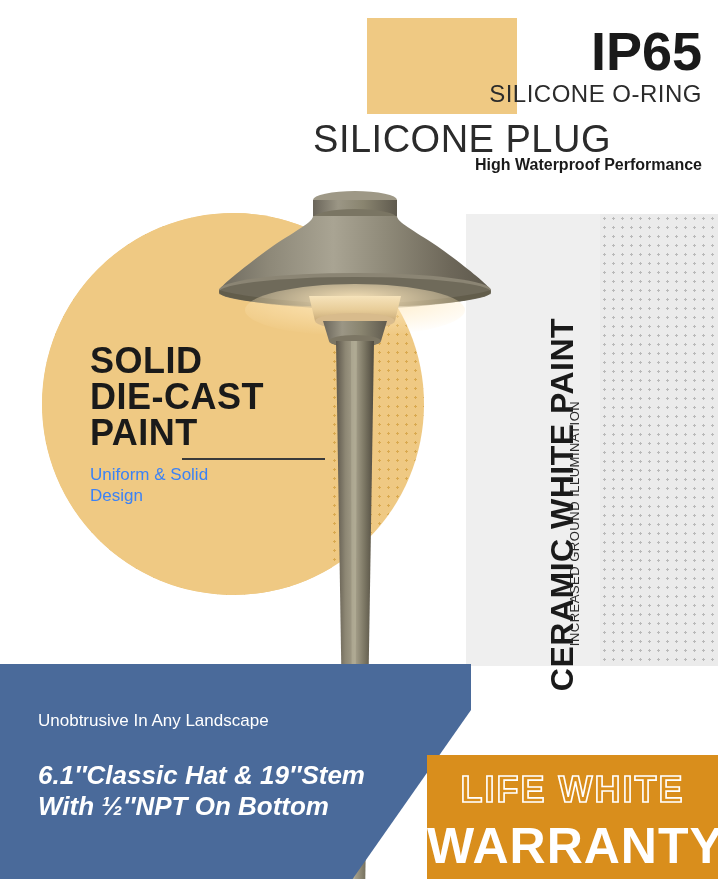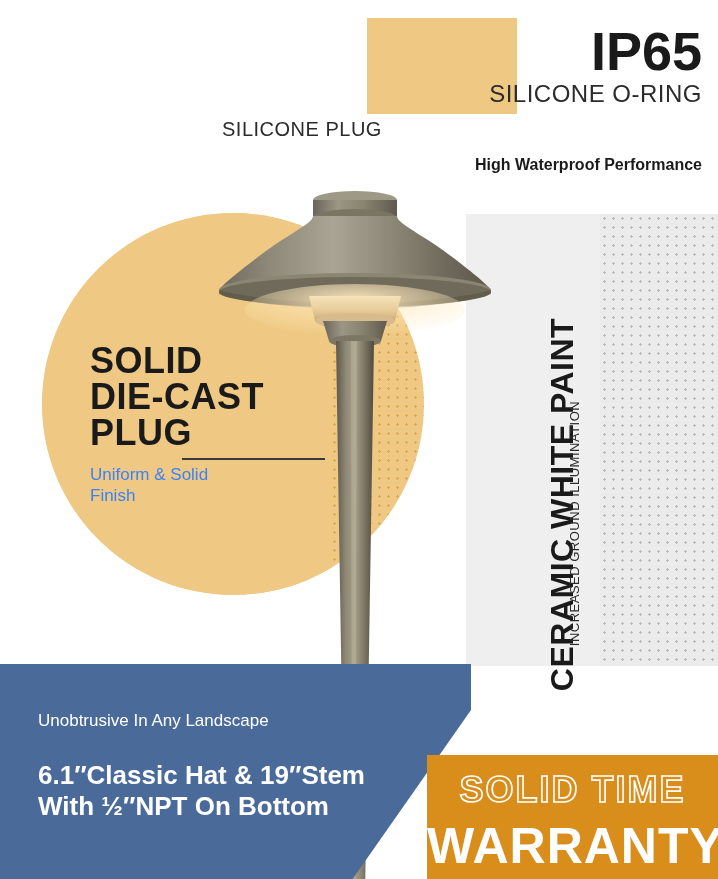"SILICONE PLUG" .ip65-line2 { font-size: 20px -> 38px; text-align: left -> center }
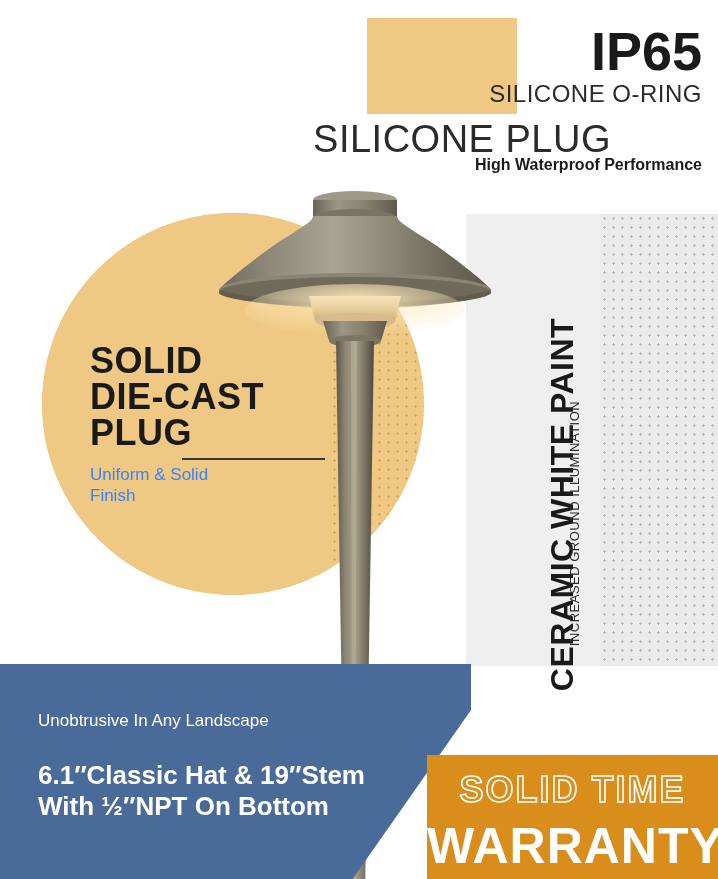"PLUG" div.solid-l3 { text: PLUG -> PAINT }
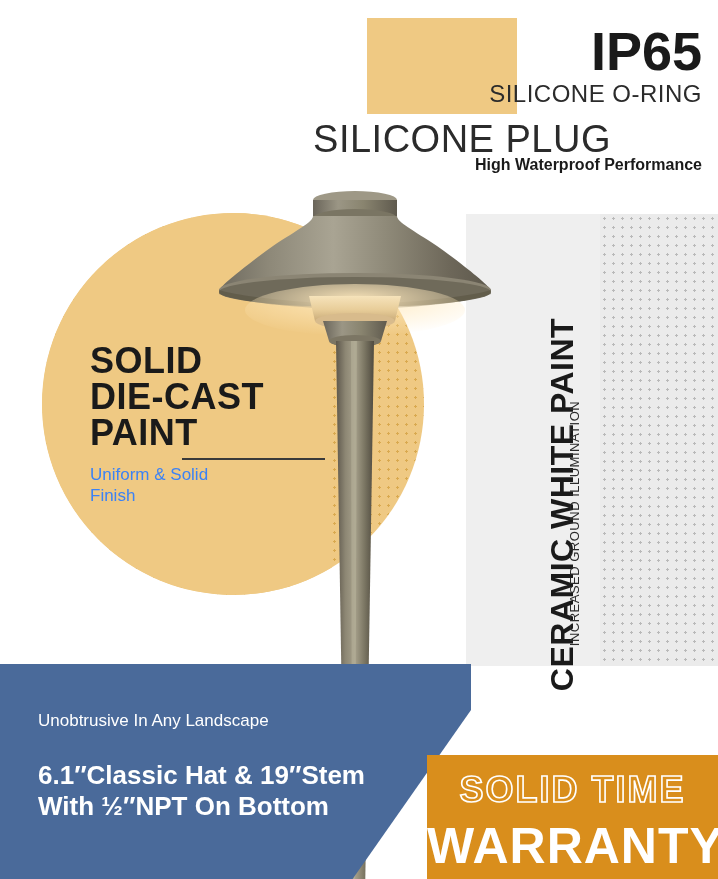"Finish" div.solid-sub { text: Finish -> Design }
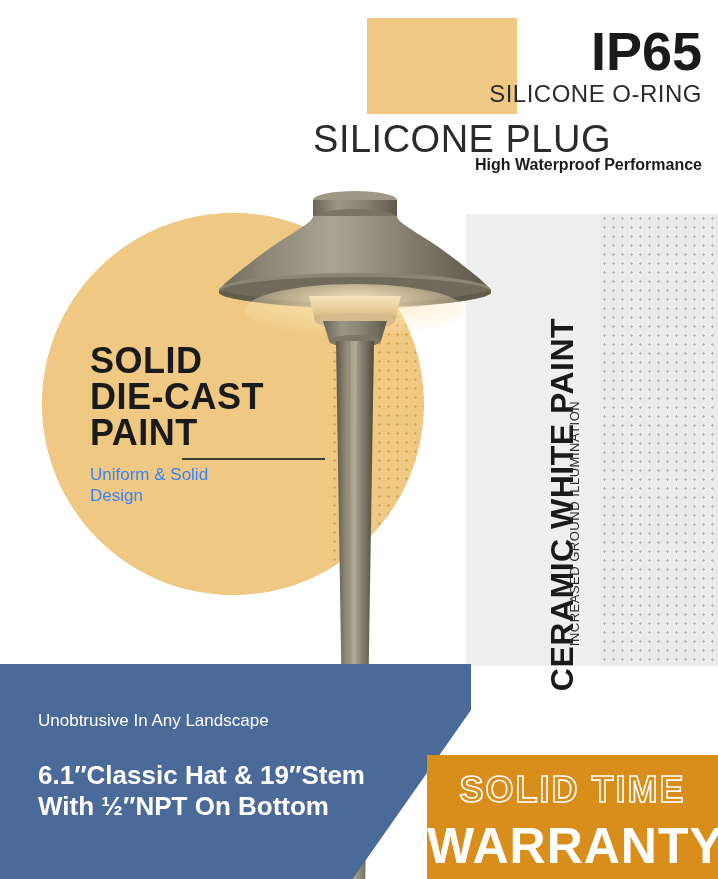"6.1″Classic Hat & 19″Stem" .blue-text2 { font-style: none -> italic }
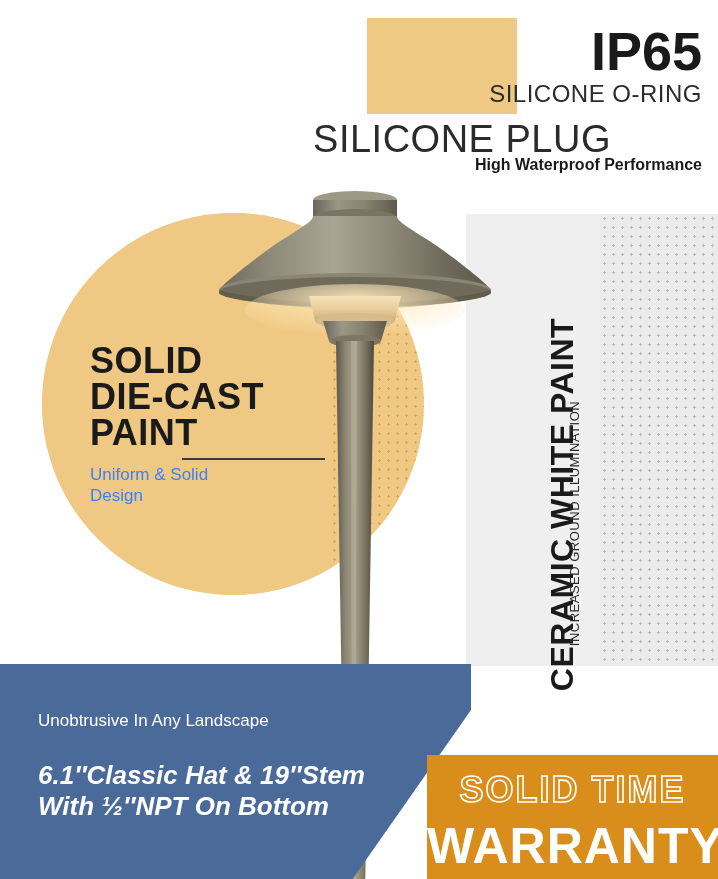"SOLID TIME" div.warranty-line1 { text: SOLID TIME -> LIFE WHITE }
